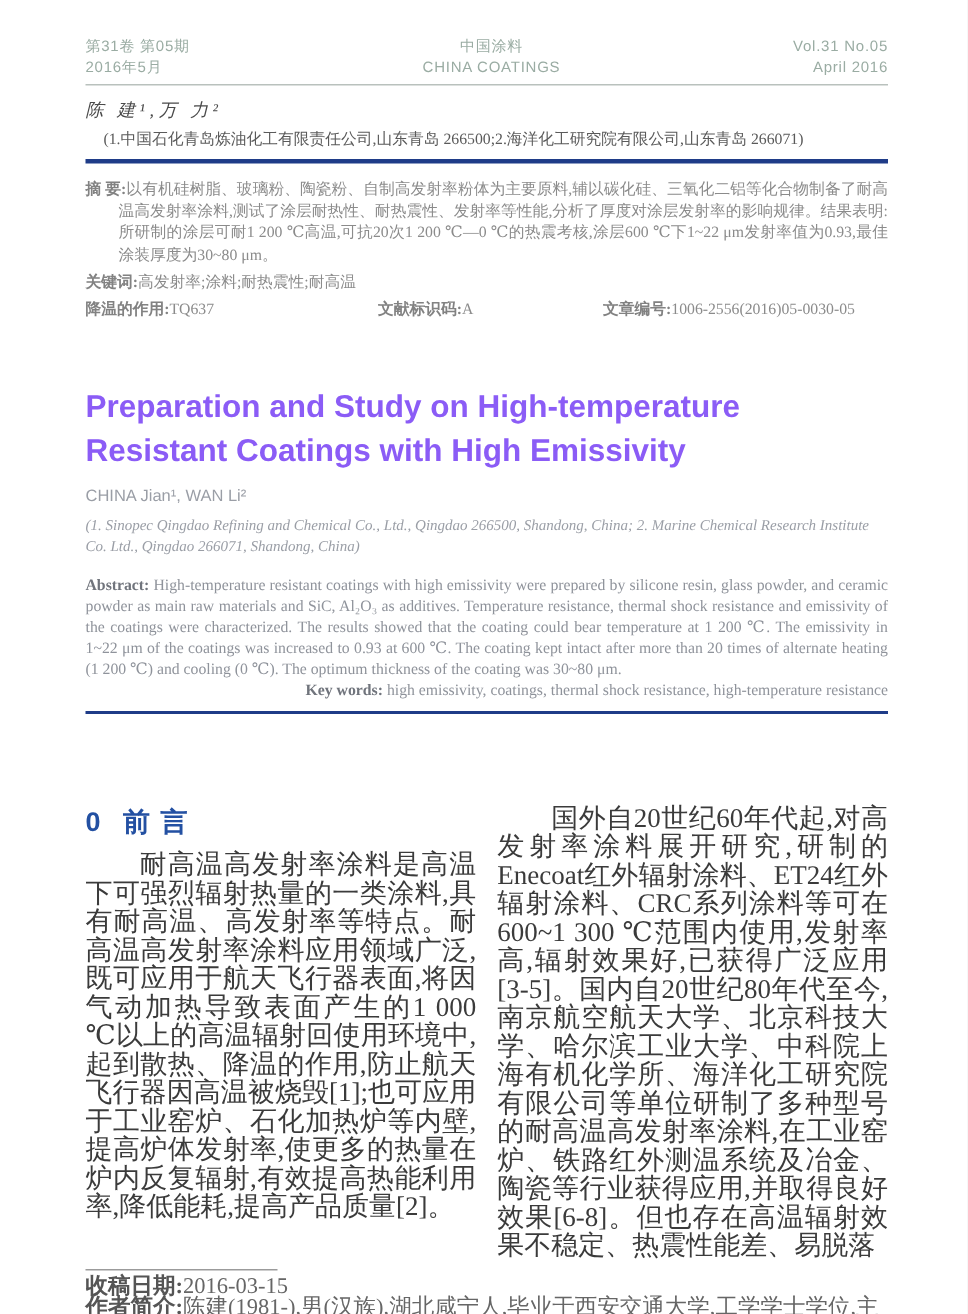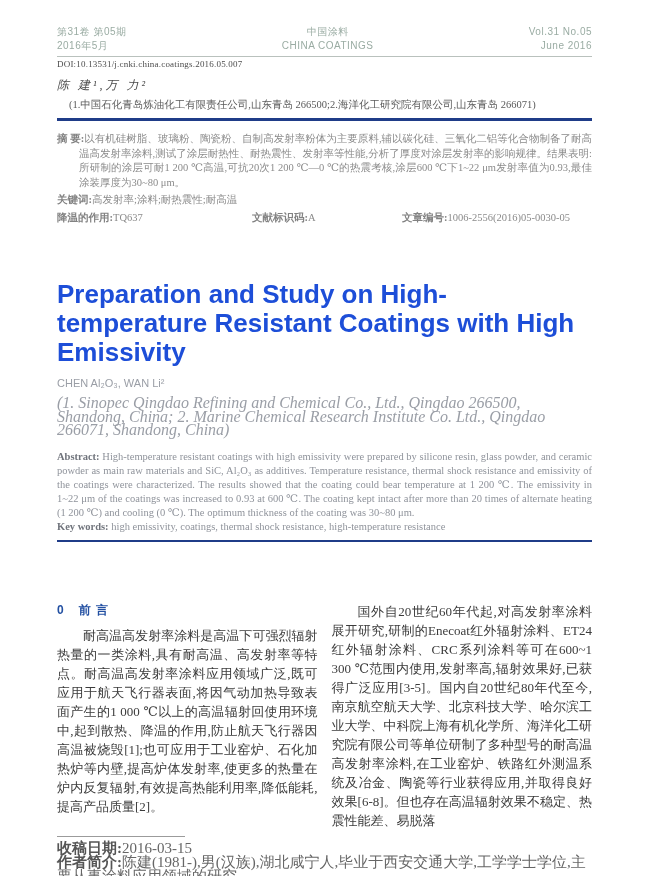"June 2016" div { text: June -> April }
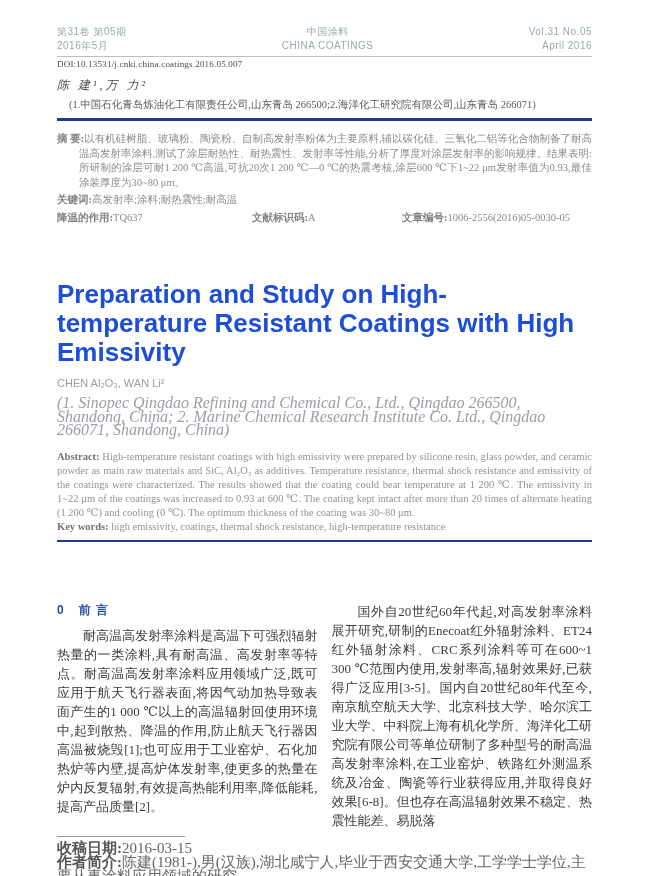"DOI:10.13531/j.cnki.china.coatings.2016." div.doi { html: <div>DOI:10.13531/j.cnki.china.coatings.2016.05.007</div> -> none }
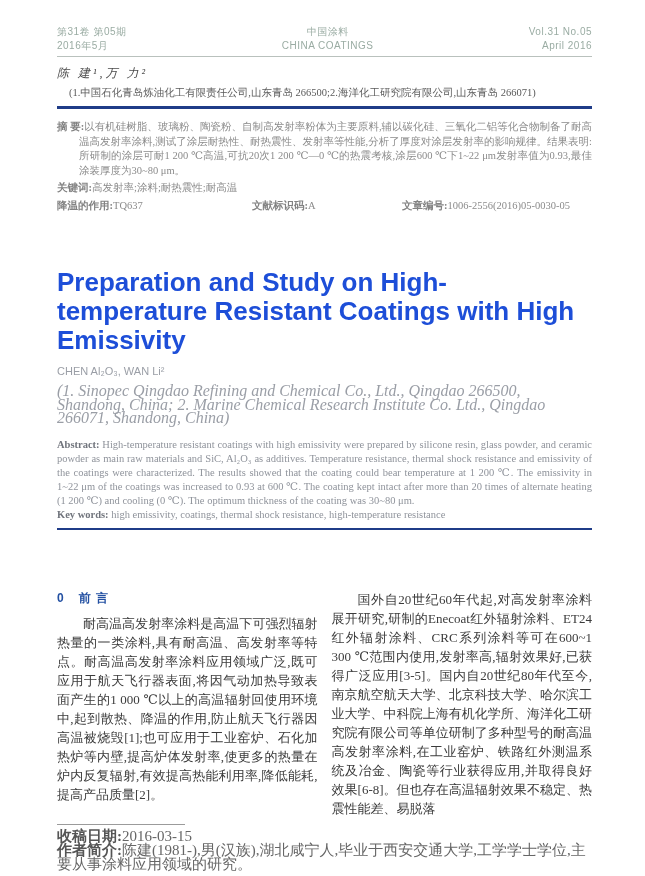"Preparation and Study on" .title-en { color: #1d4ed8 -> #8b5cf6; font-size: 26px -> 21px; margin-top: 55px -> 44px }
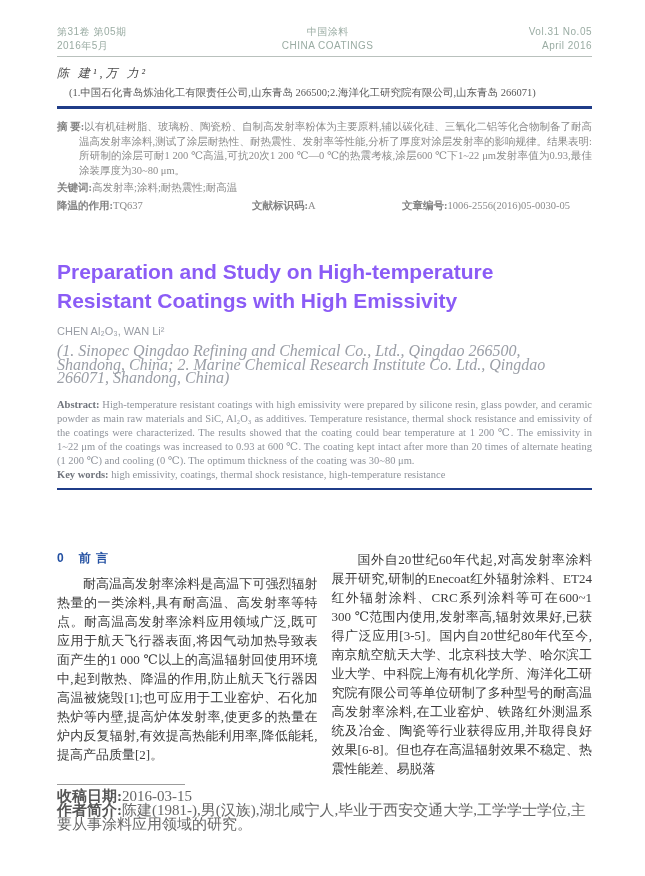"CHEN Al₂O₃, WAN Li²" div.authors-en { text: CHEN Al₂O₃ -> CHINA Jian¹ }
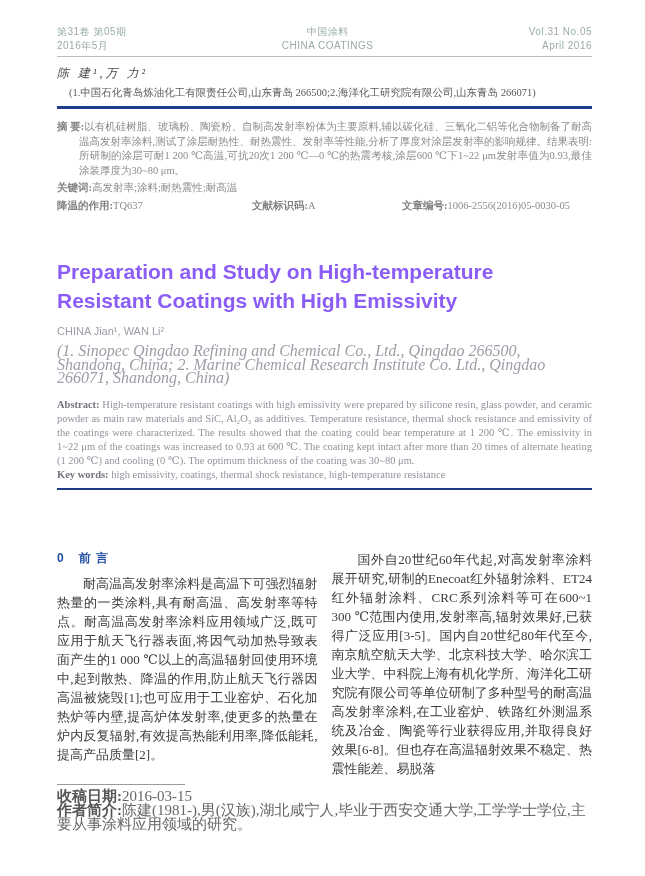"(1. Sinopec Qingdao Refining and" .affil-en { font-size: 16px -> 10px }
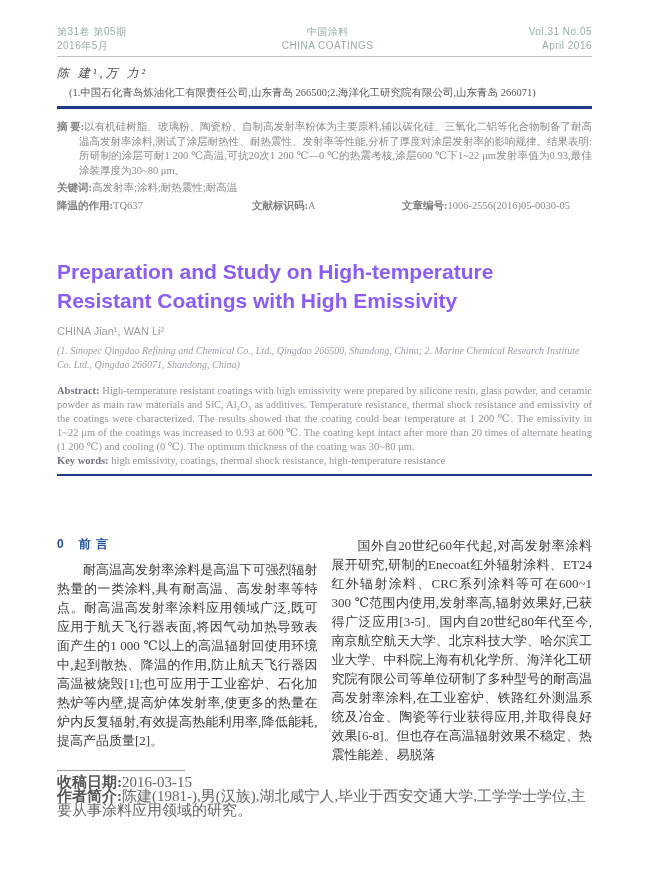"Key words: high emissivity, coatings," .kw-en { text-align: none -> right }
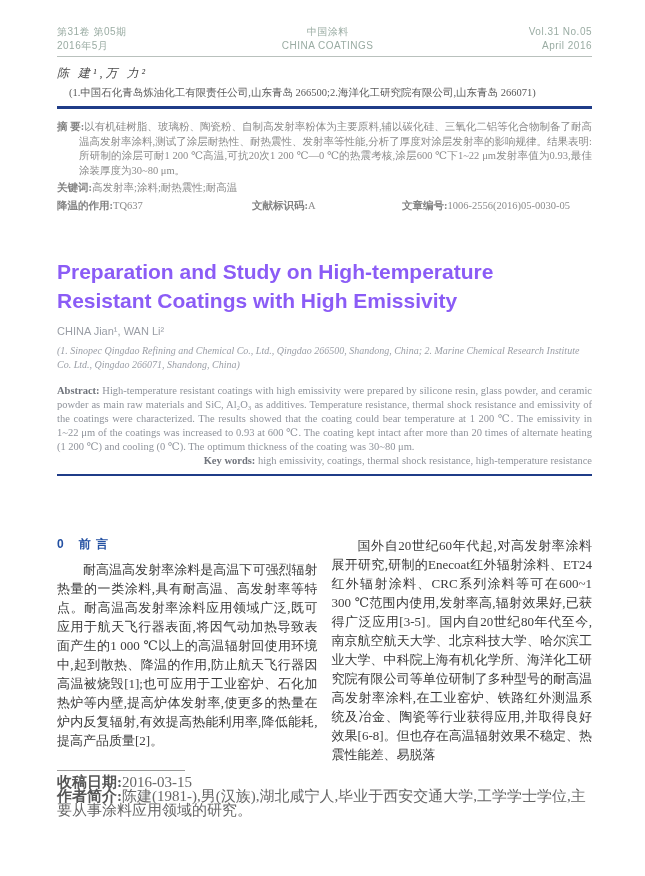"0 前 言" .sec-head { font-size: 12px -> 18px }
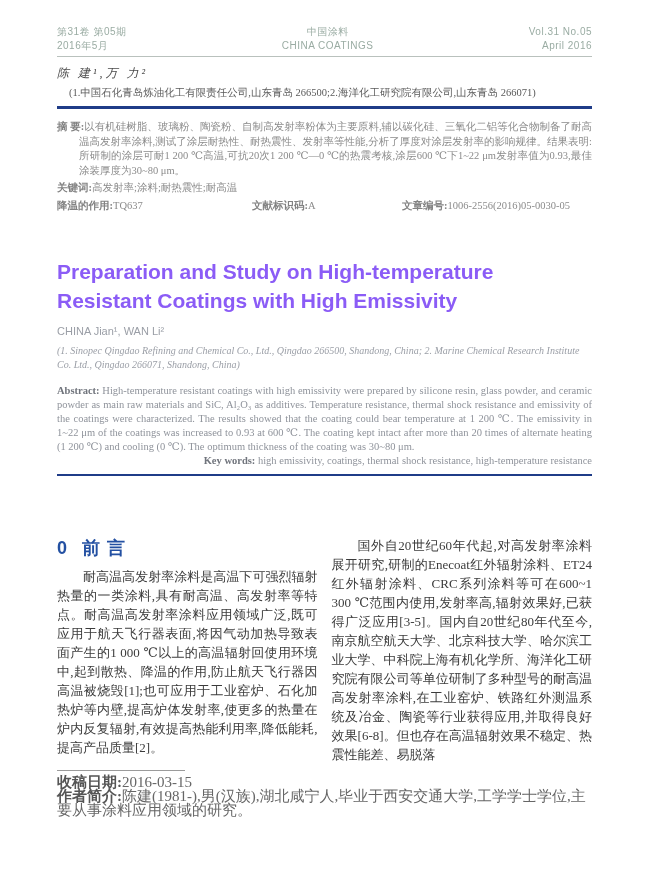"国外自20世纪60年代起,对高发射率涂料展开研究,研制的Enecoat红外辐射涂" .body-p { font-size: 13px -> 18px }
